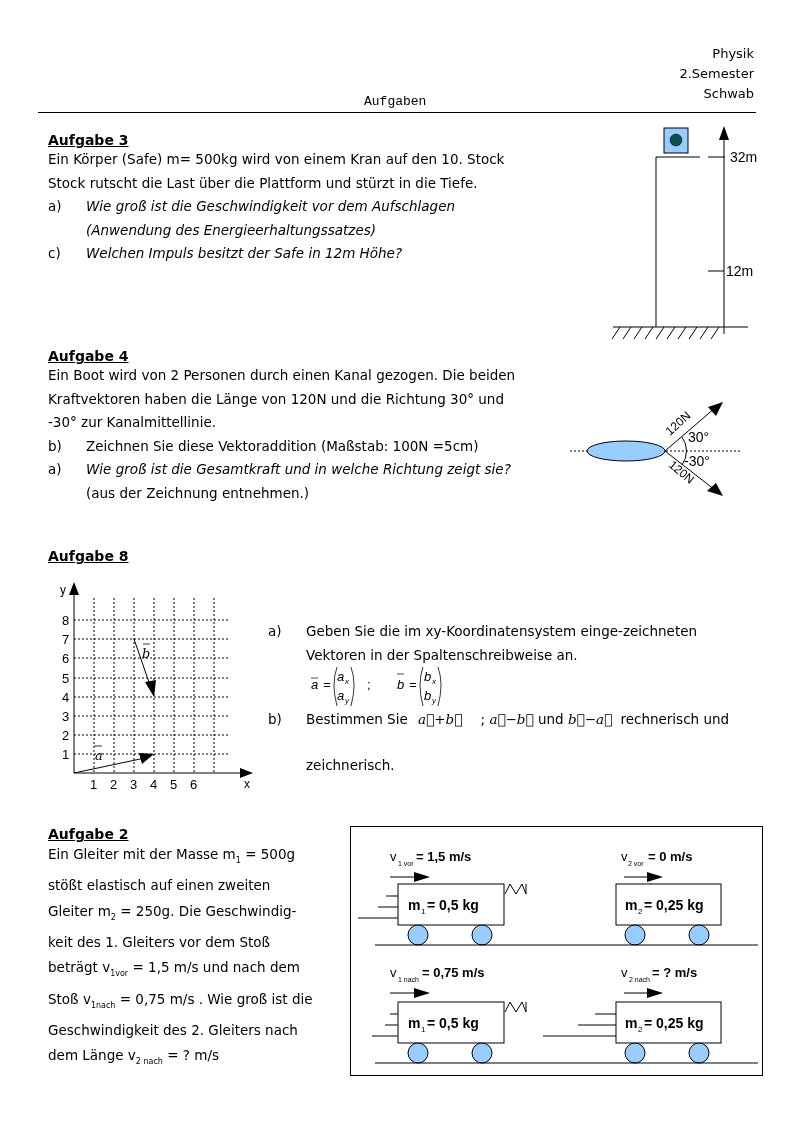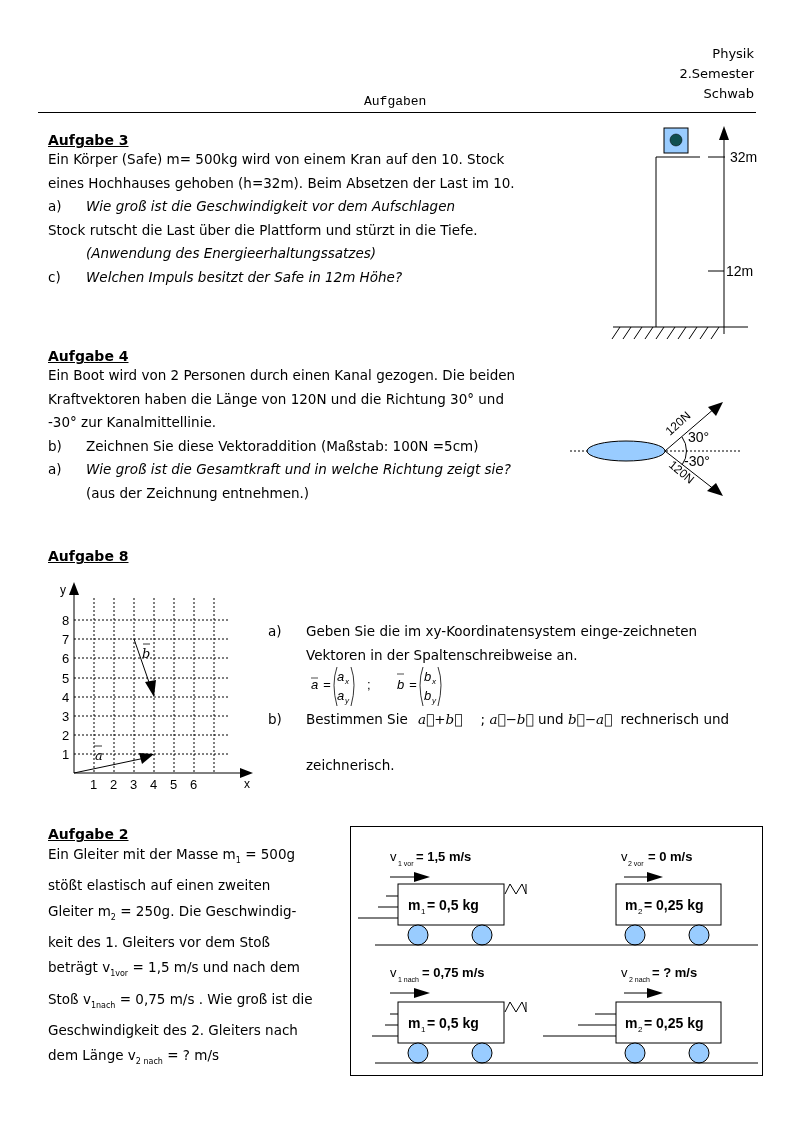"eines Hochhauses gehoben (h=32m). Beim" div.txt { html: <div>eines Hochhauses gehoben (h=32m). Beim Absetzen der Last im 10.</div> -> none }
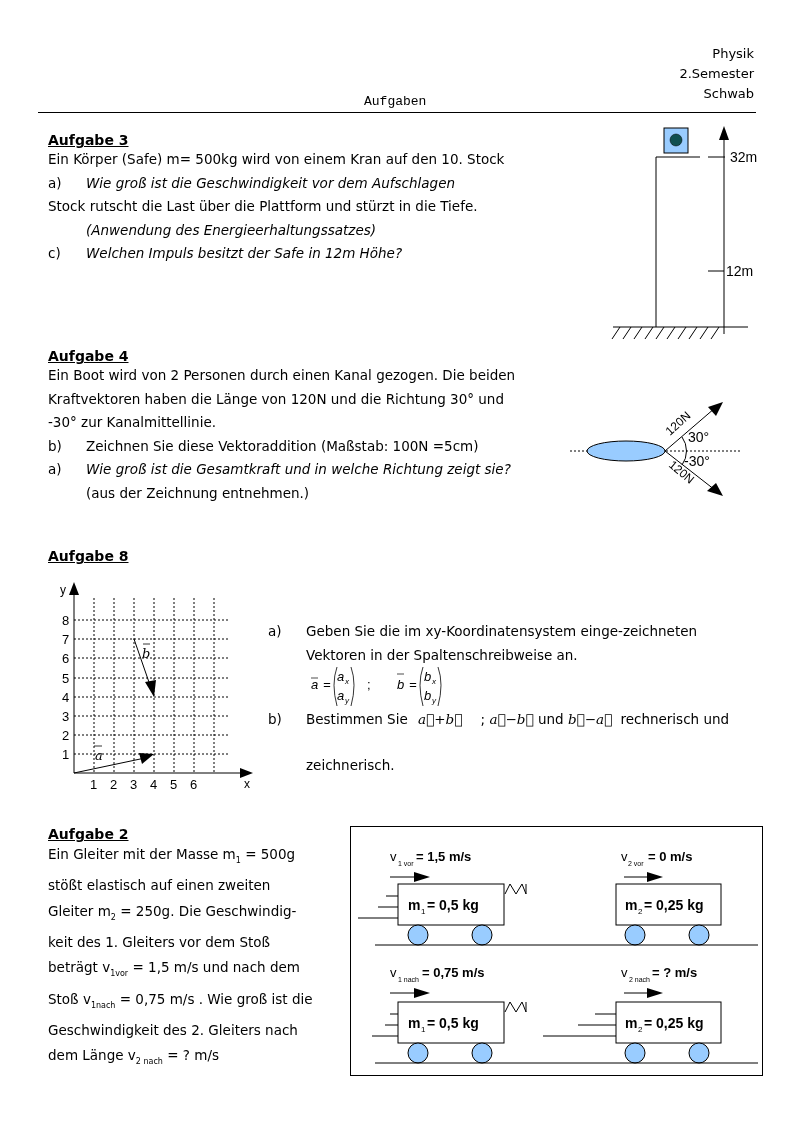"a) Wie groß ist die Geschwindigkeit" div.txt { order: before "Stock rutscht die Last über" -> after "Stock rutscht die Last über" }
